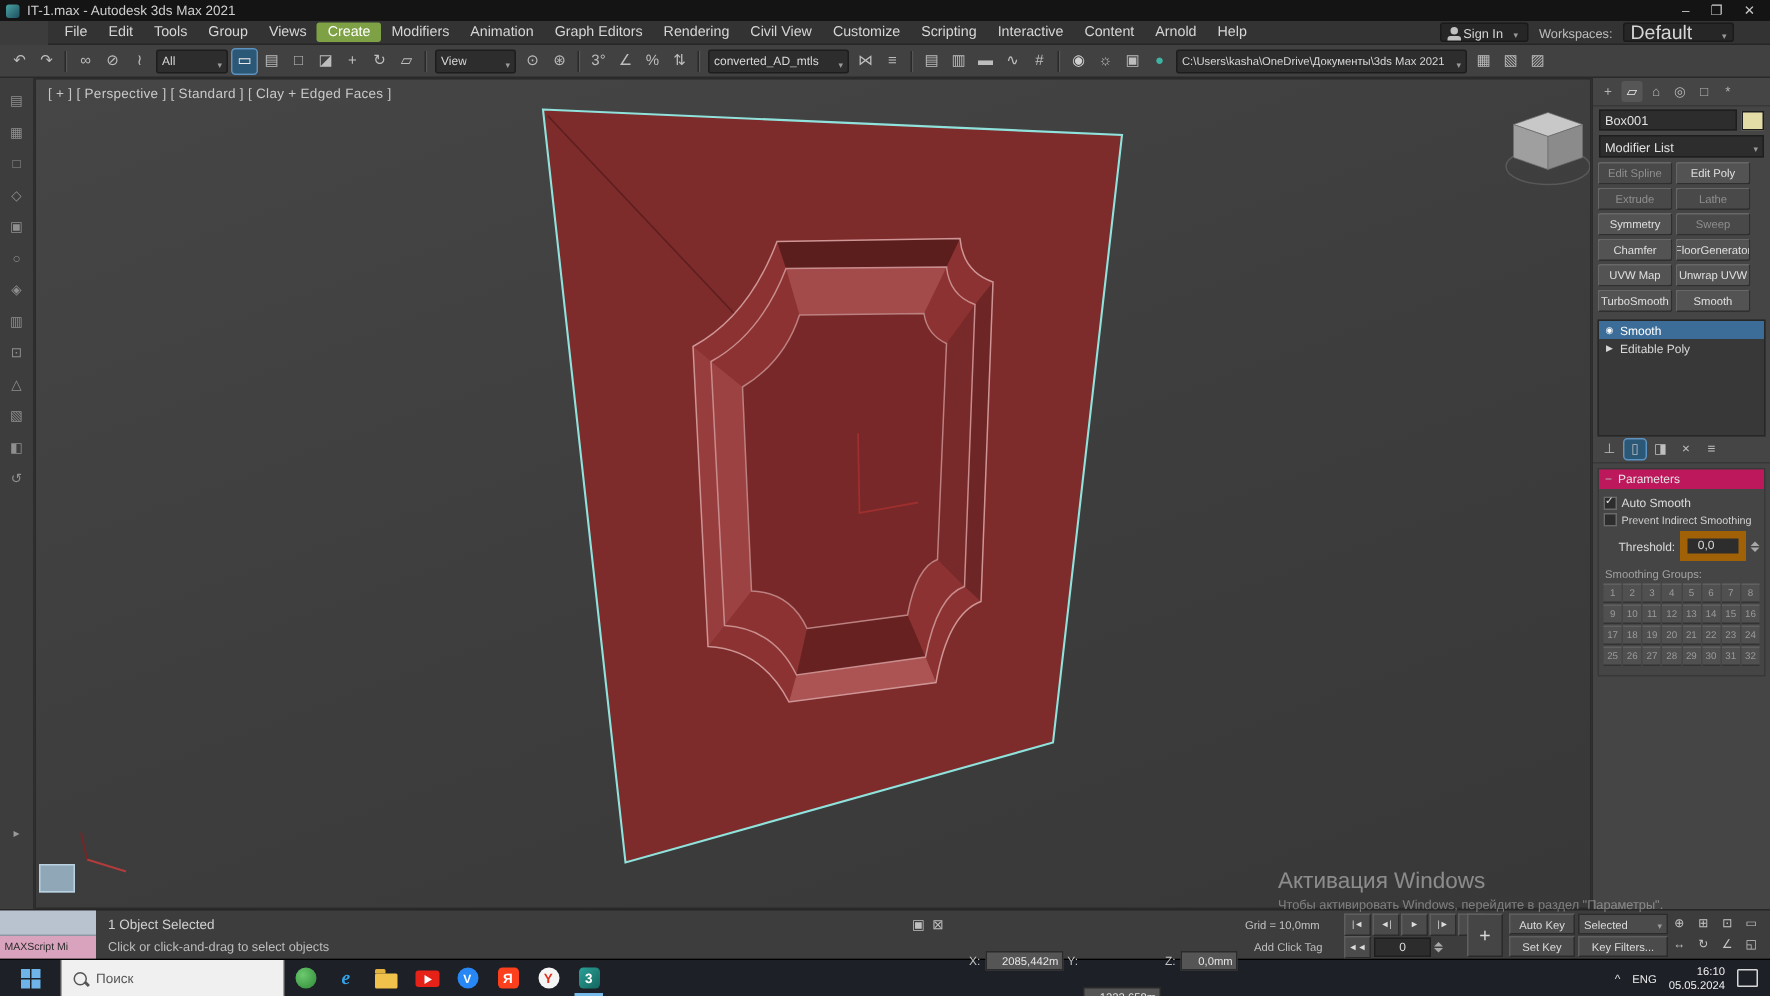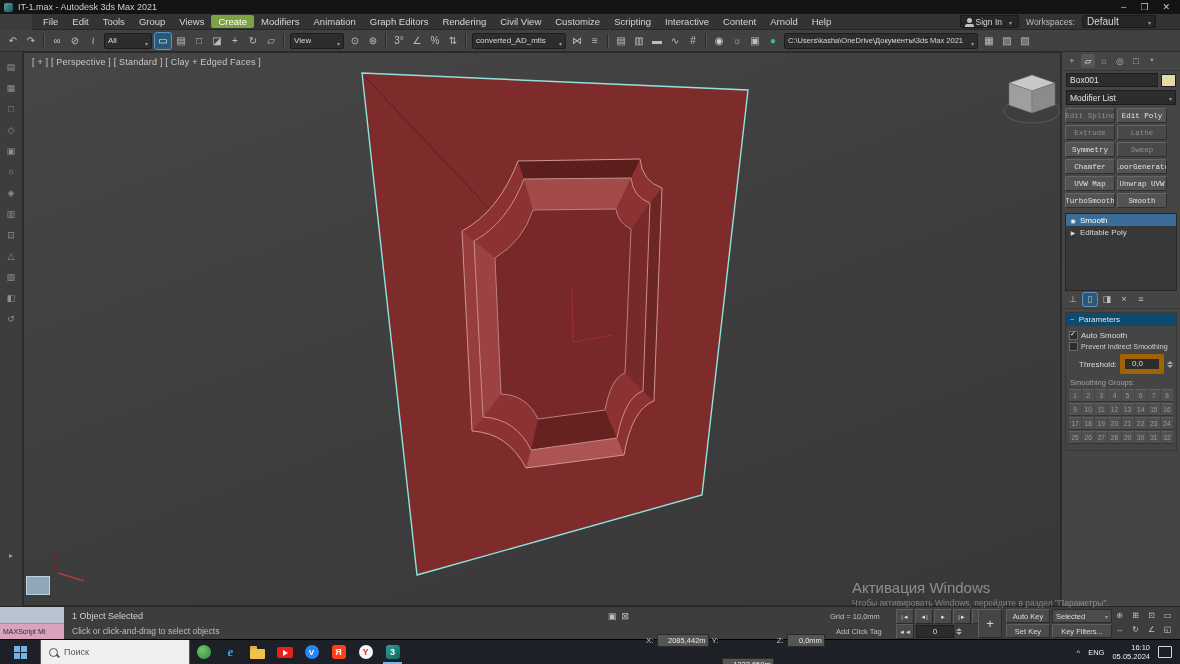"Default" .wsdd { font-size: 10px -> 13px }
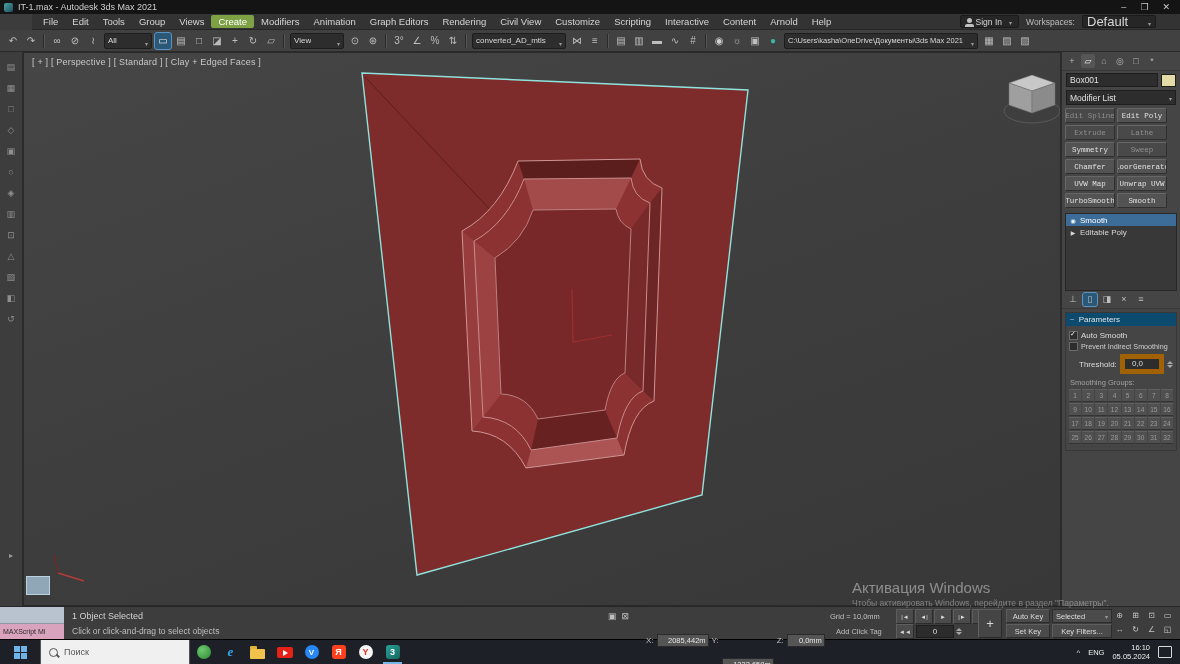"Edit Spline" .btn-grid { font-family: Liberation Mono, monospace -> none }
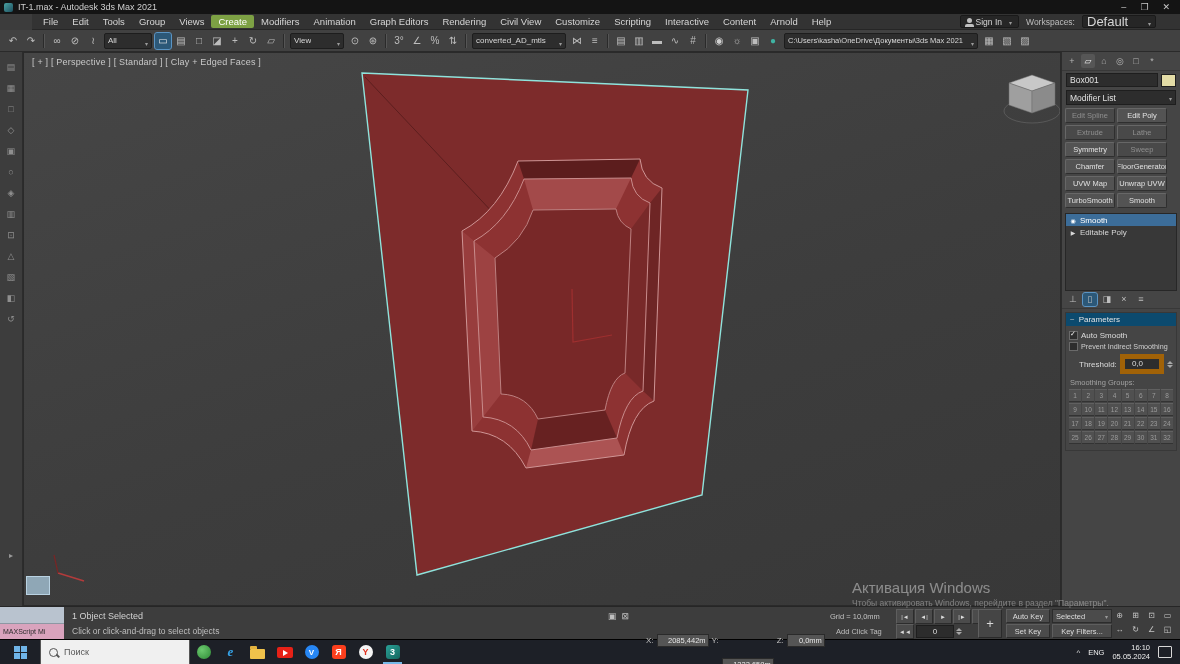"Parameters" .rhead { background: #0c4a6e -> #be185d }
